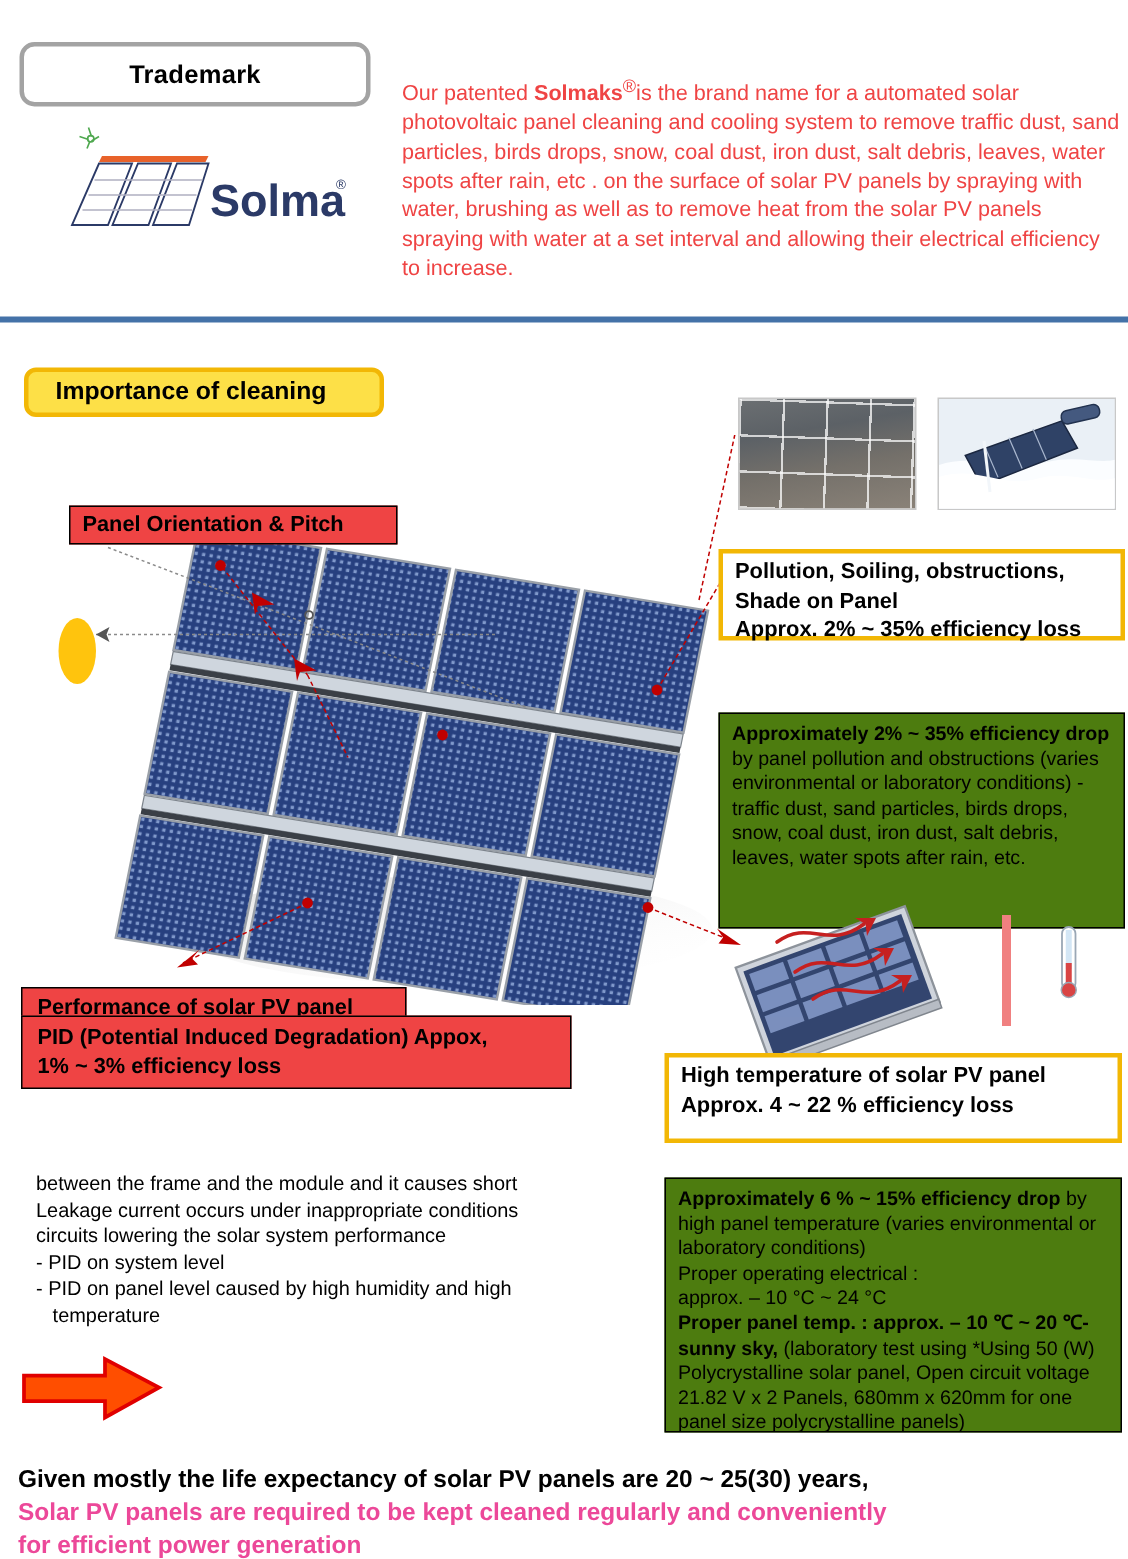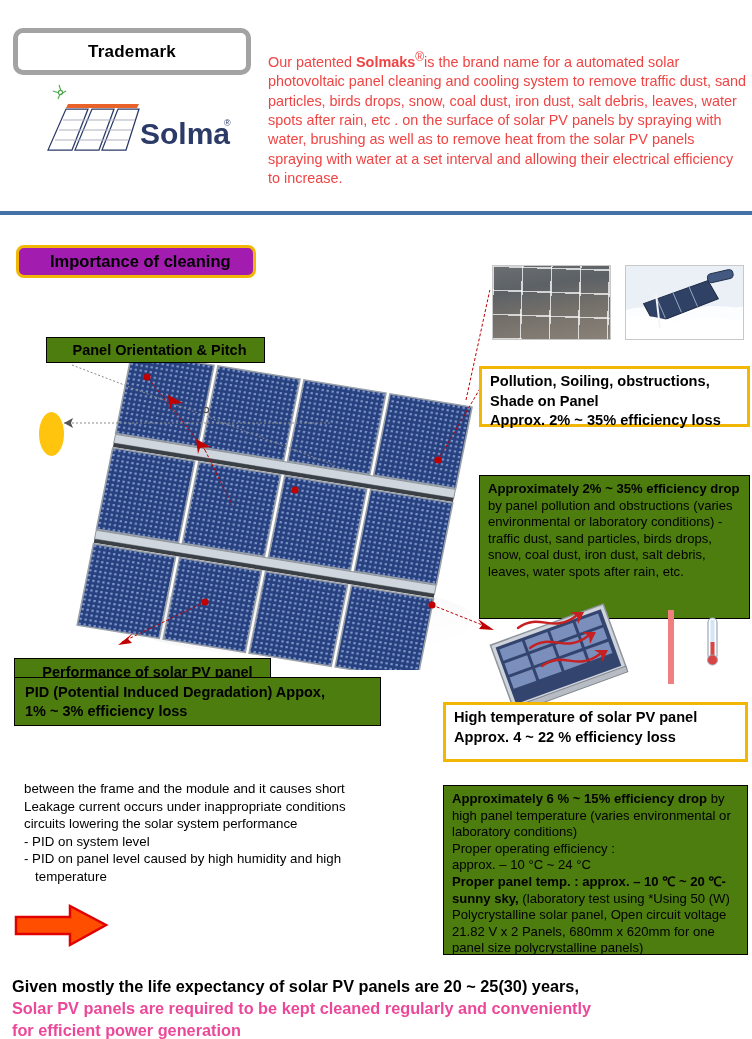"Trademark" #trademark-box { border: 5px solid #a3a3a3 -> 3px solid #a3a3a3 }
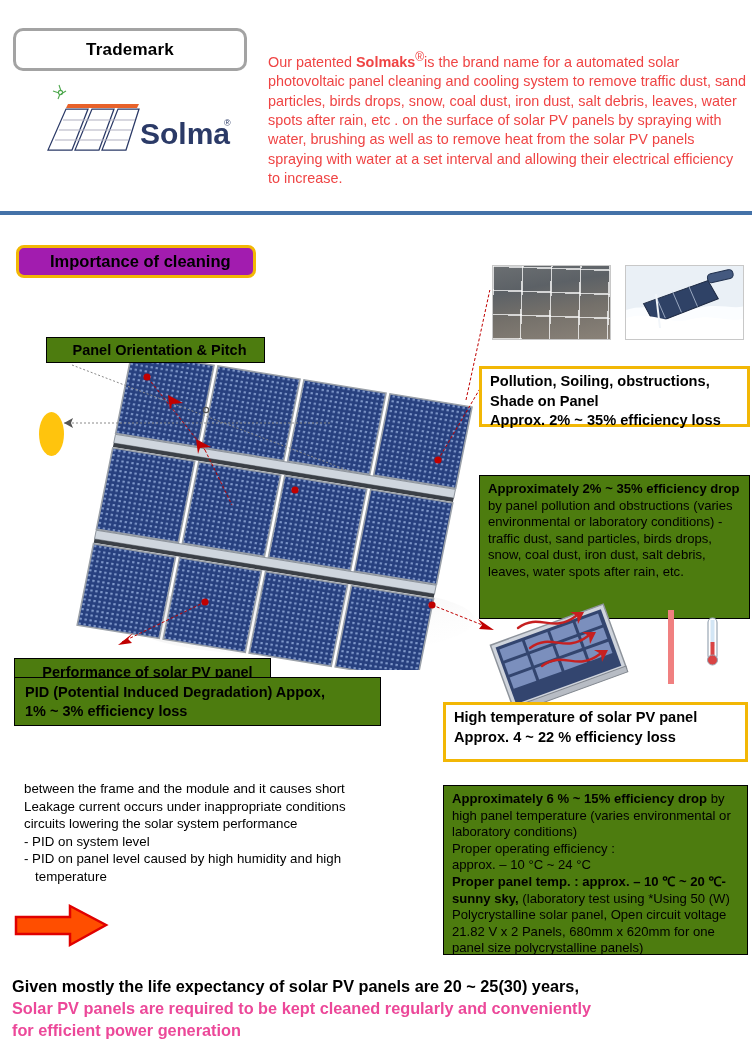"Importance of cleaning" #importance-box { background: #a21caf -> #fde047; padding-left: 31px -> 18px }
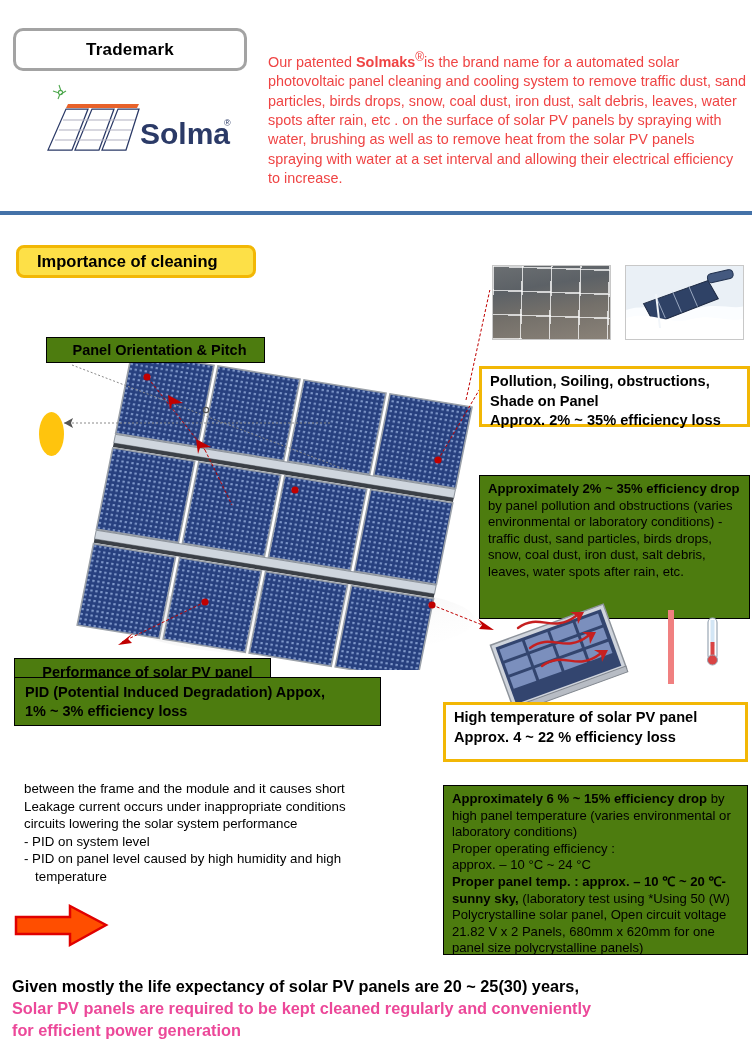"Panel Orientation & Pitch" .plainbox { background: #4d7c0f -> #ef4444; justify-content: center -> none }
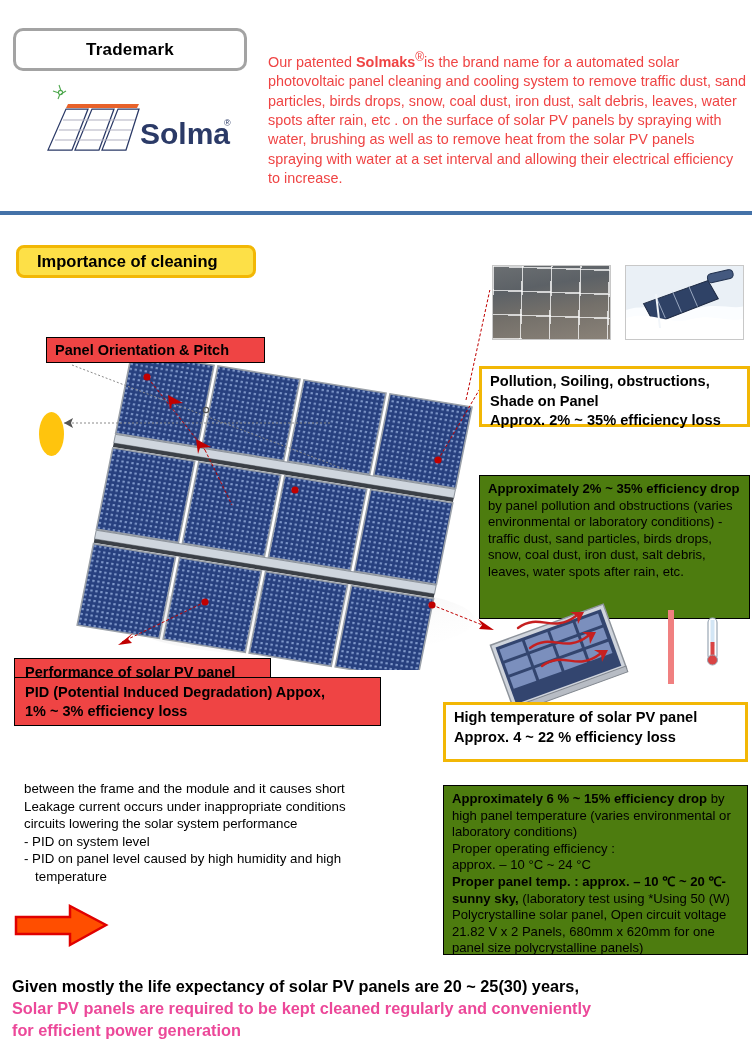"Proper operating efficiency :" div { text: efficiency -> electrical }
